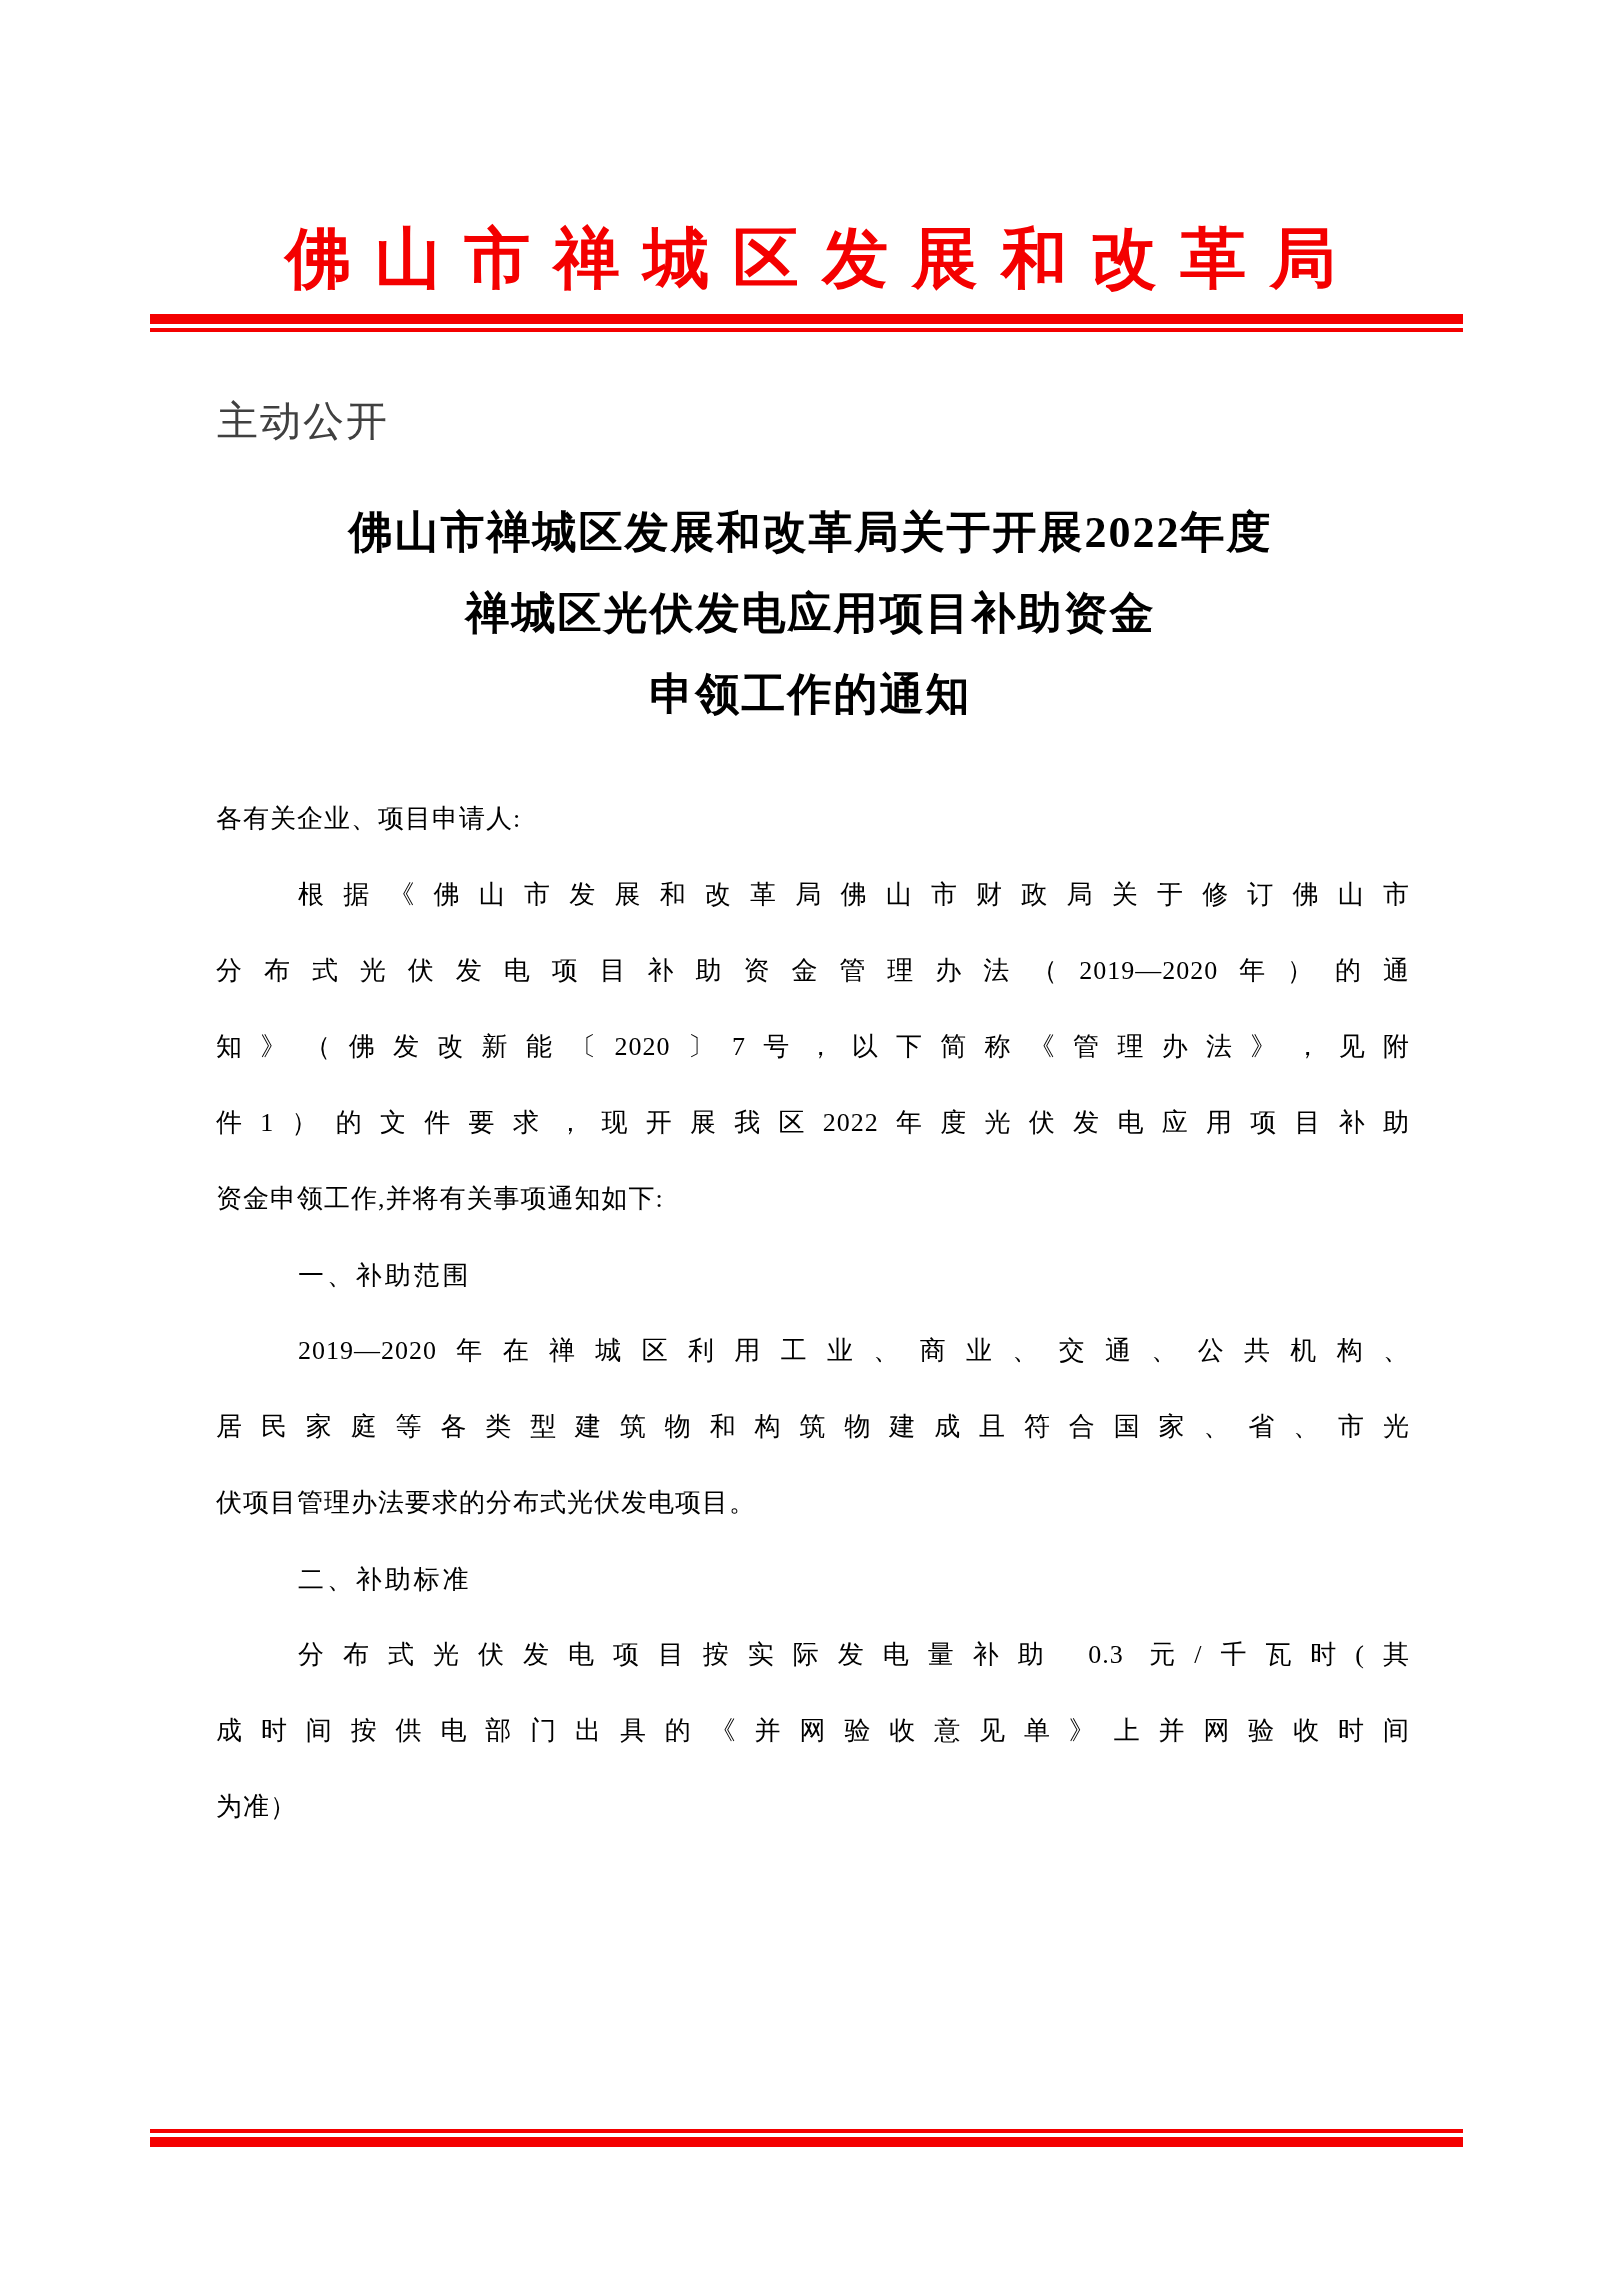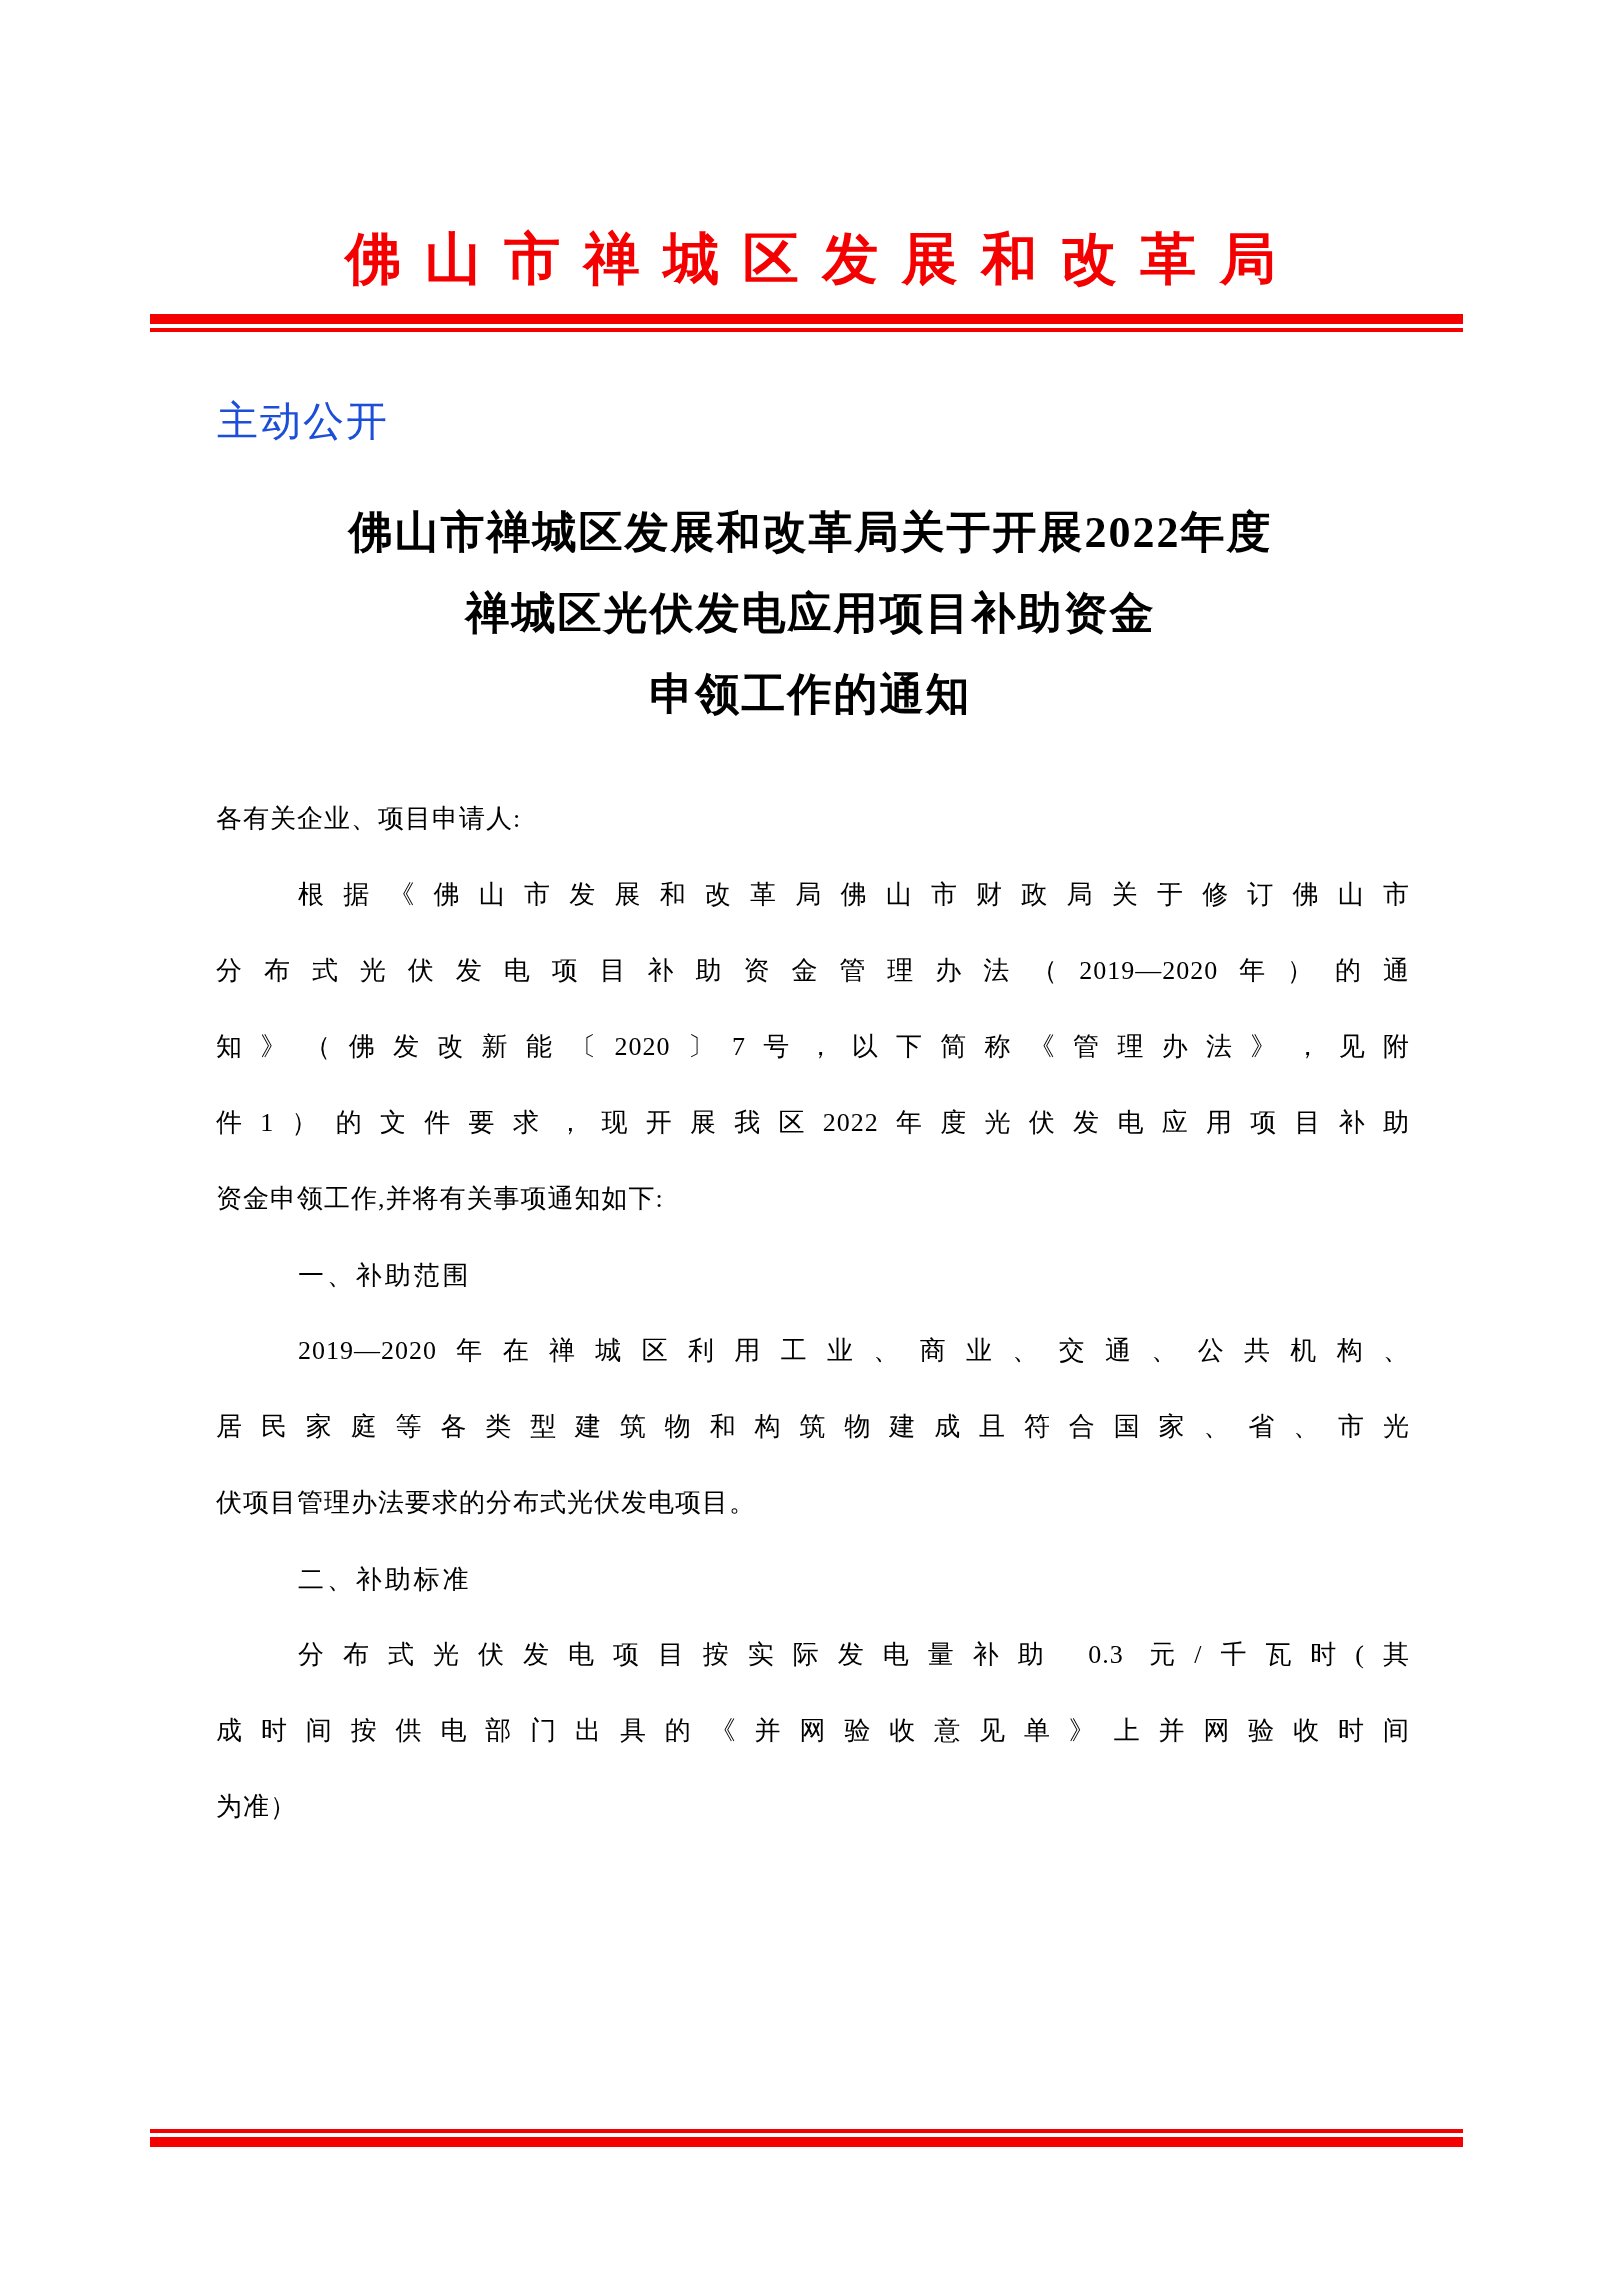"佛山市禅城区发展和改革局" .masthead { font-size: 56px -> 66px }
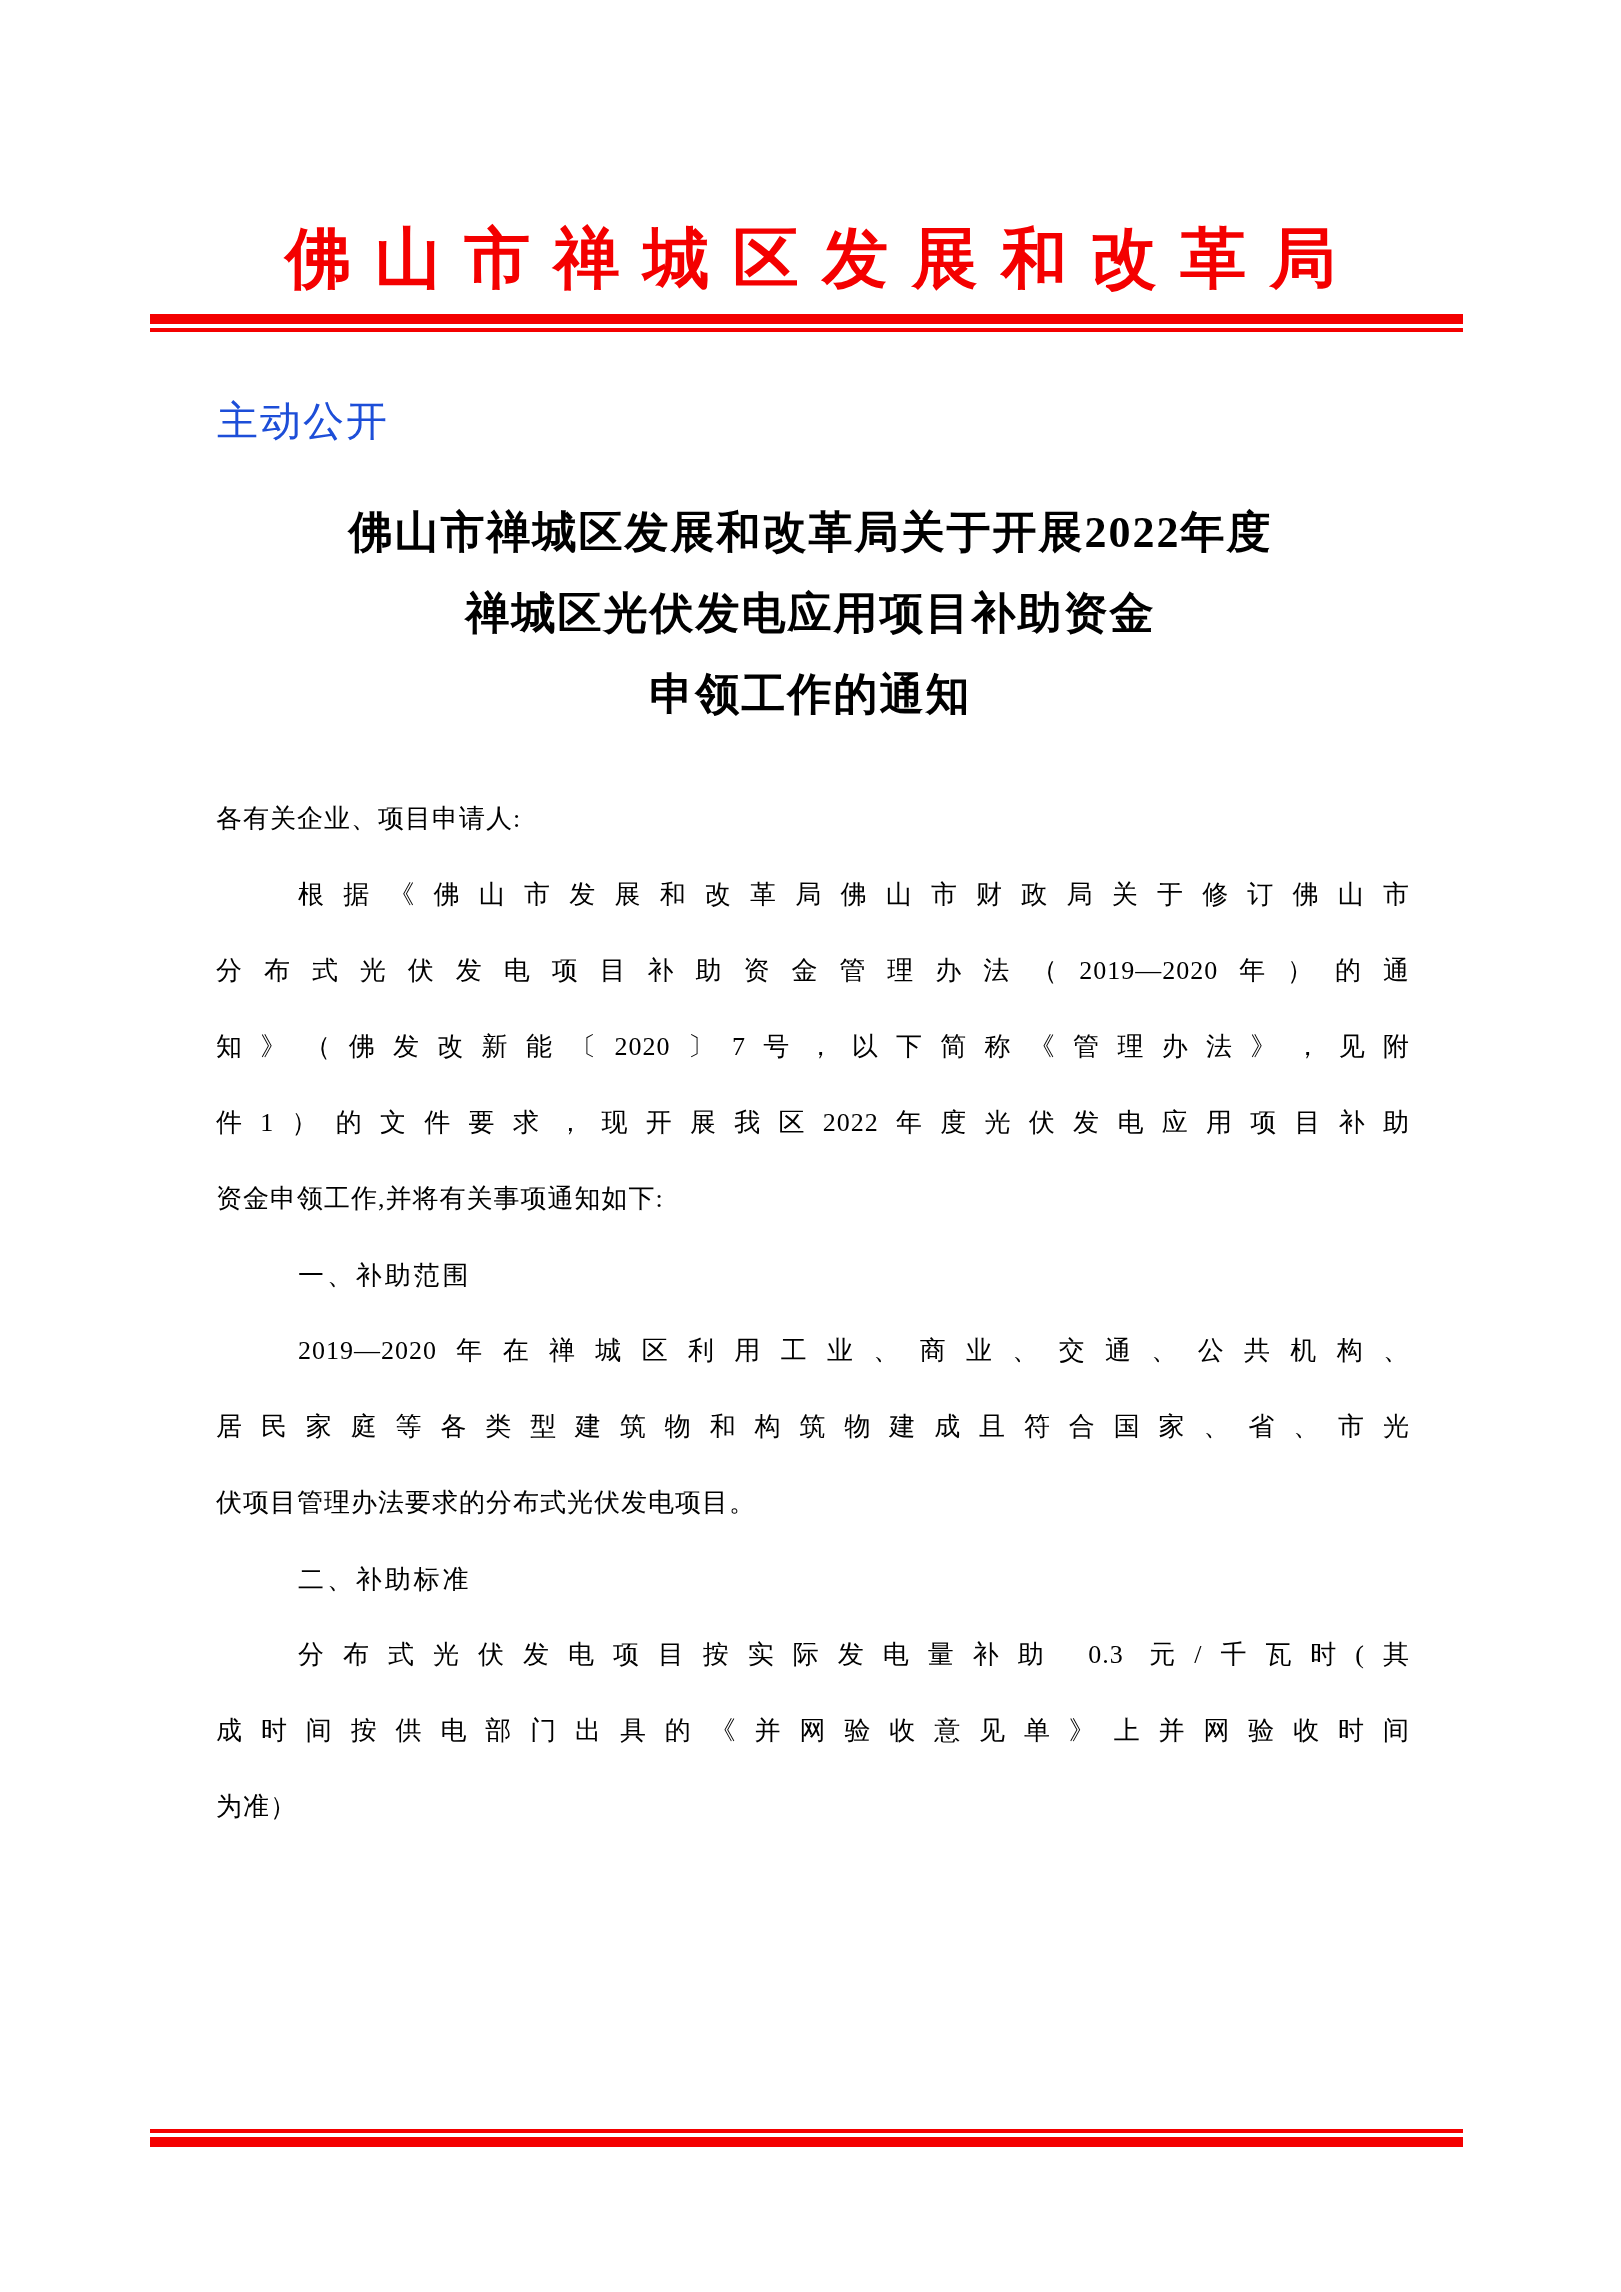"主动公开" .disclosure { color: #1d4ed8 -> #404040 }
